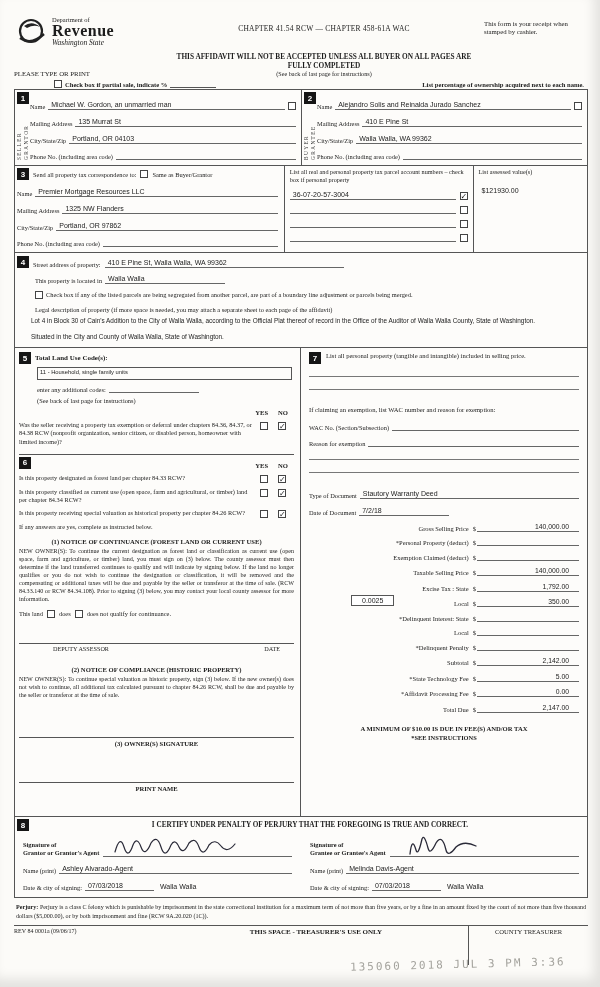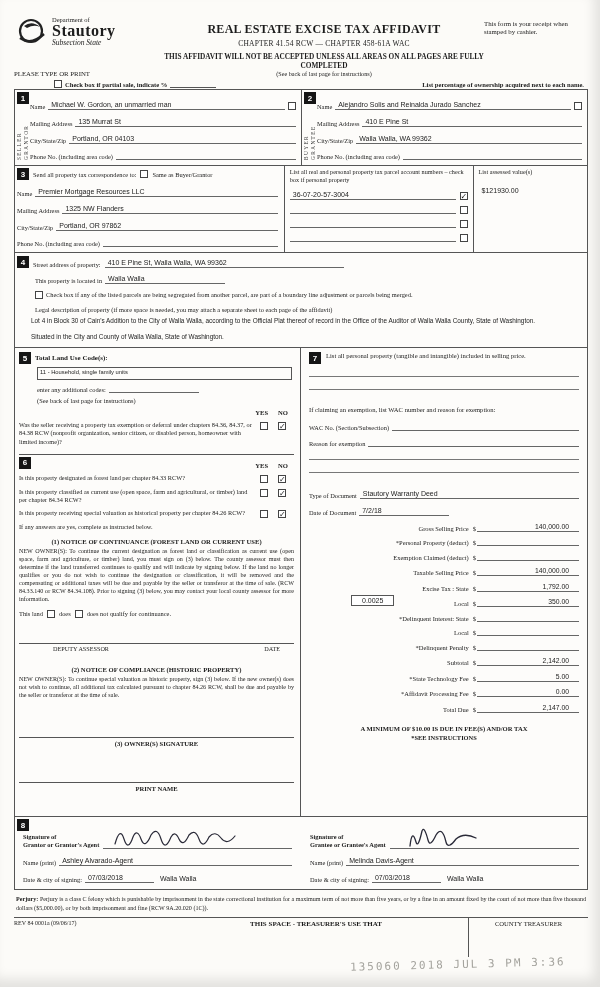"Stautory" div.l2 { text: Stautory -> Revenue }
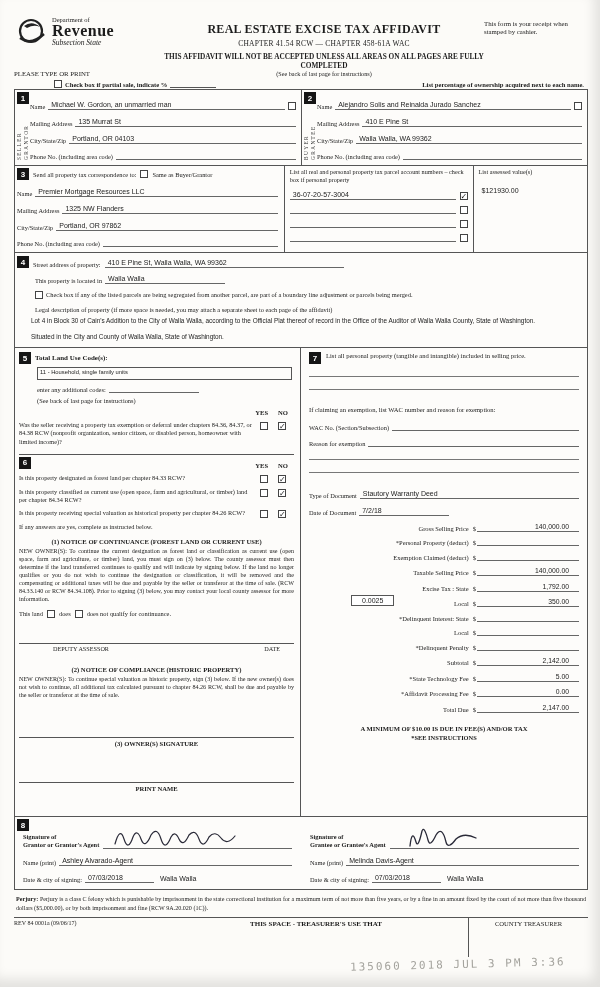"REAL ESTATE EXCISE TAX AFFIDAVIT" div.title { html: <div>REAL ESTATE EXCISE TAX AFFIDAVIT</div> -> none }
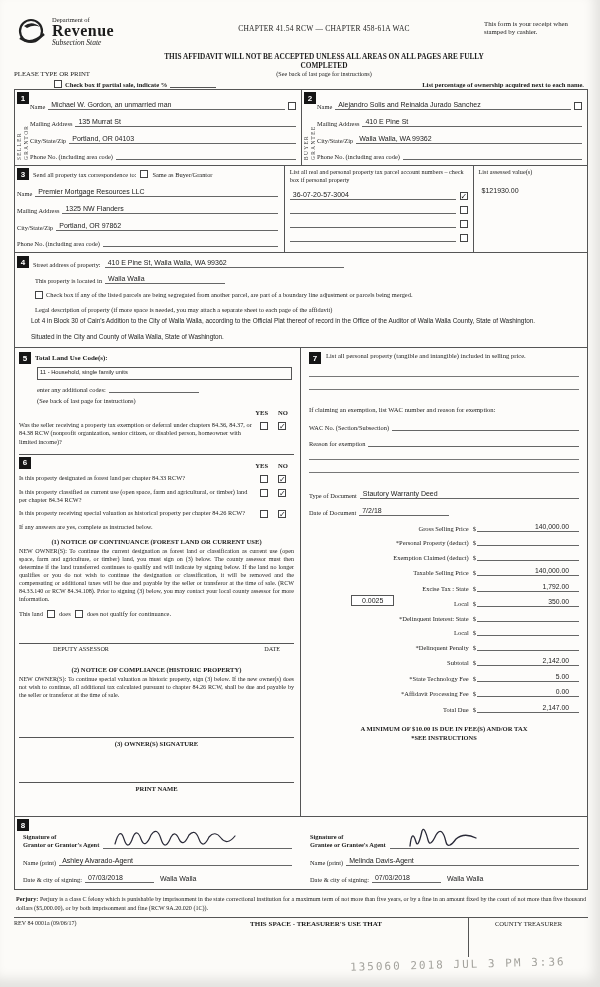"Subsection State" div.l3 { text: Subsection -> Washington }
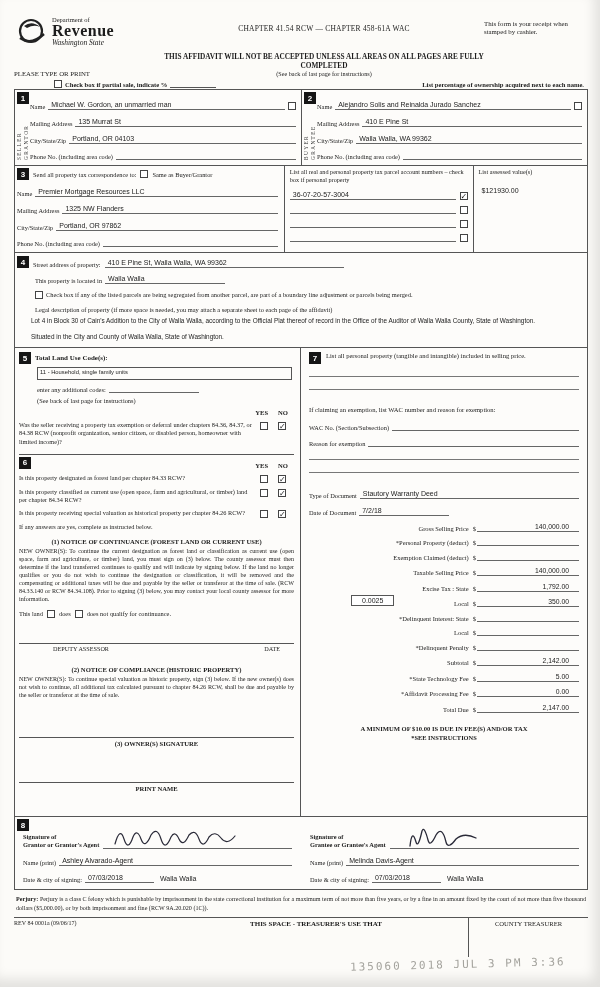"THIS AFFIDAVIT WILL NOT BE" div.warn { text: AREAS -> BUYER }
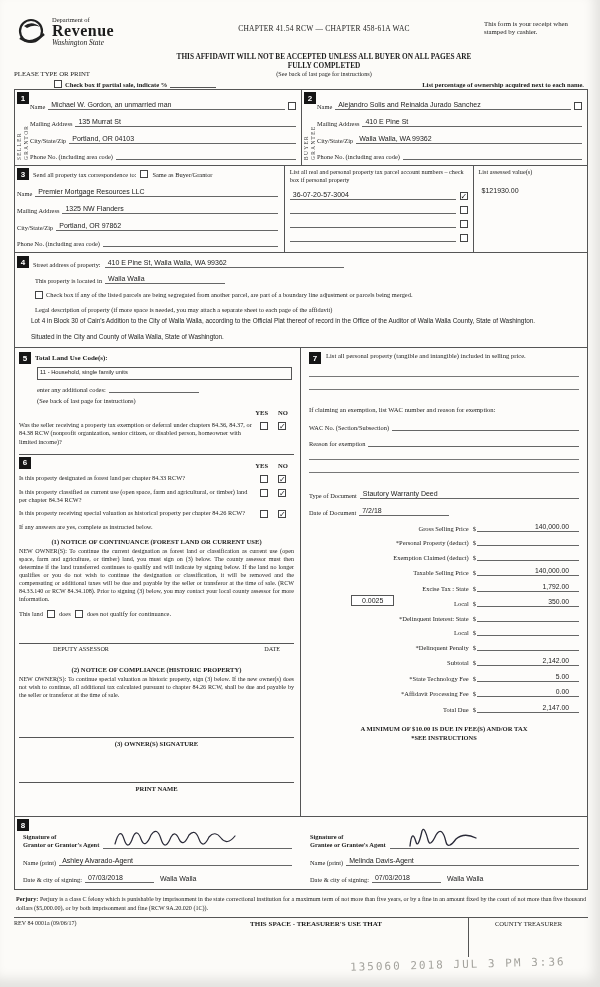"I CERTIFY UNDER PENALTY OF" div.certify { html: none -> <div>I CERTIFY UNDER PENALTY OF PERJURY THAT THE FOREGOING IS TRUE AND CORRECT.</div> }
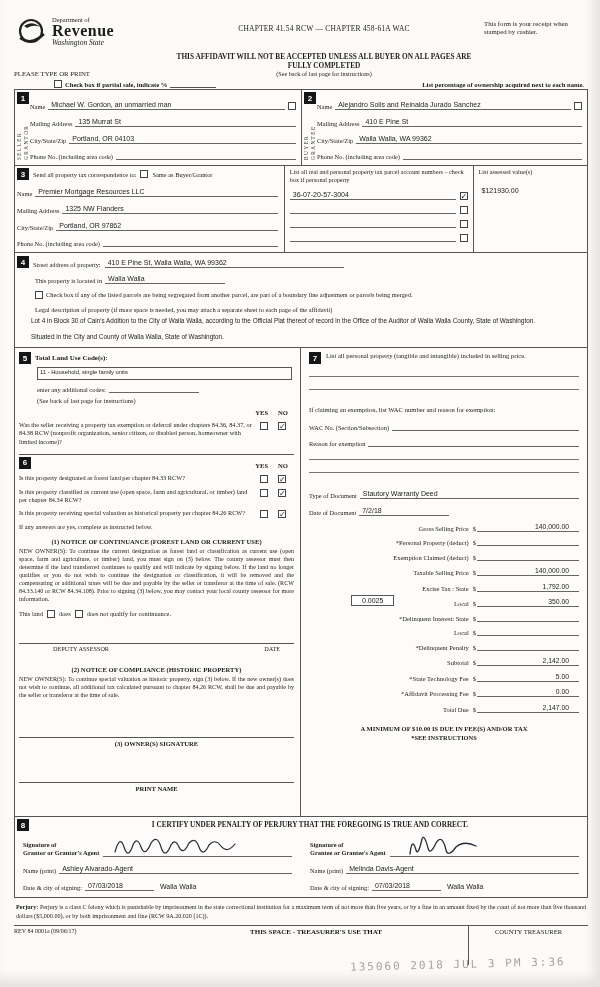"THIS SPACE - TREASURER'S USE" div.treas { text: THAT -> ONLY }
